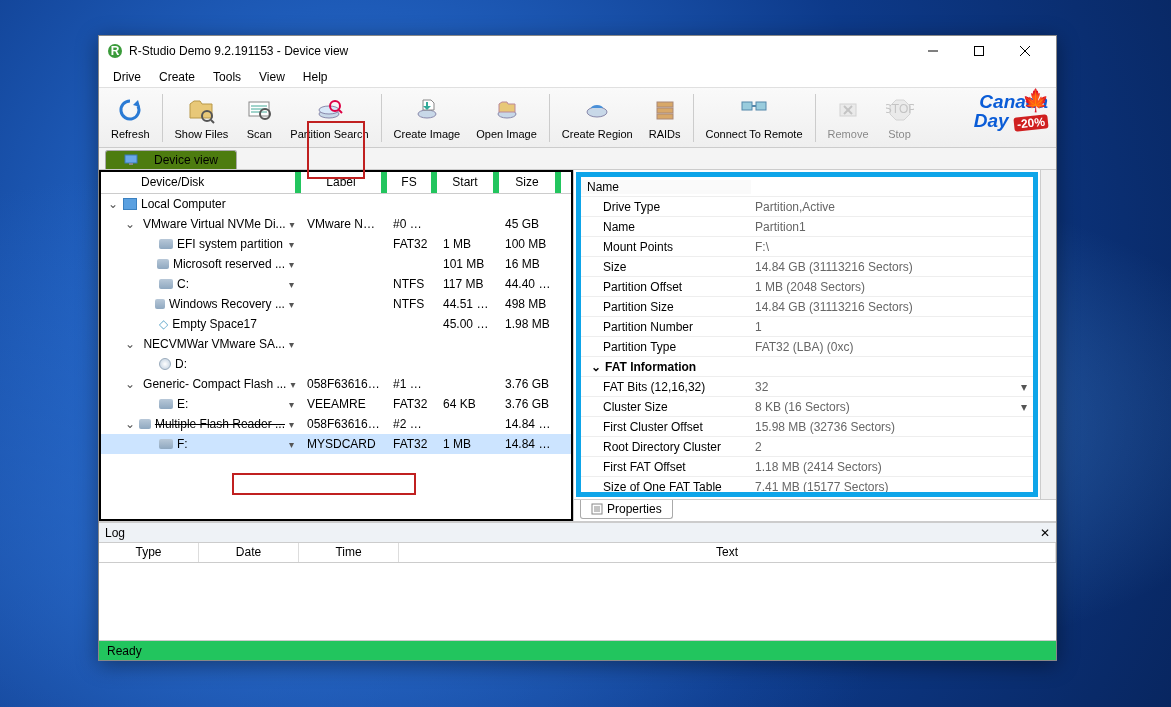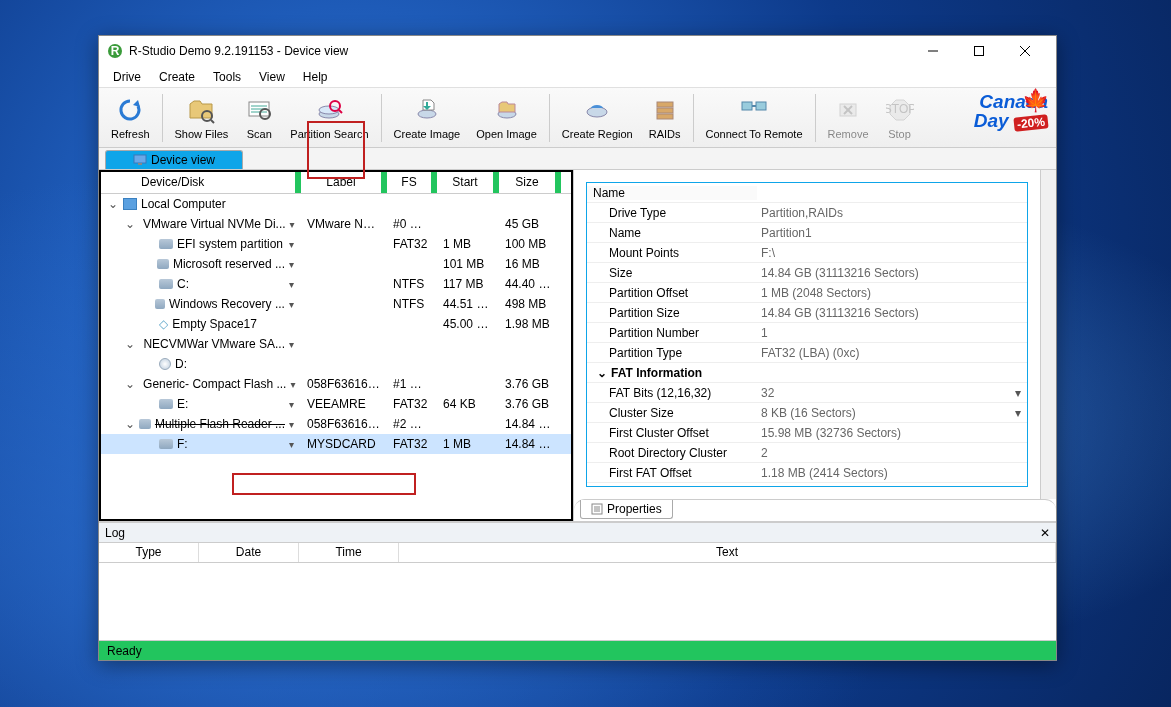"Device view" .viewtab { background: #0ea5e9 -> #4d7c0f; gap: 4px -> 16px; padding: 2px 27px -> 2px 18px }
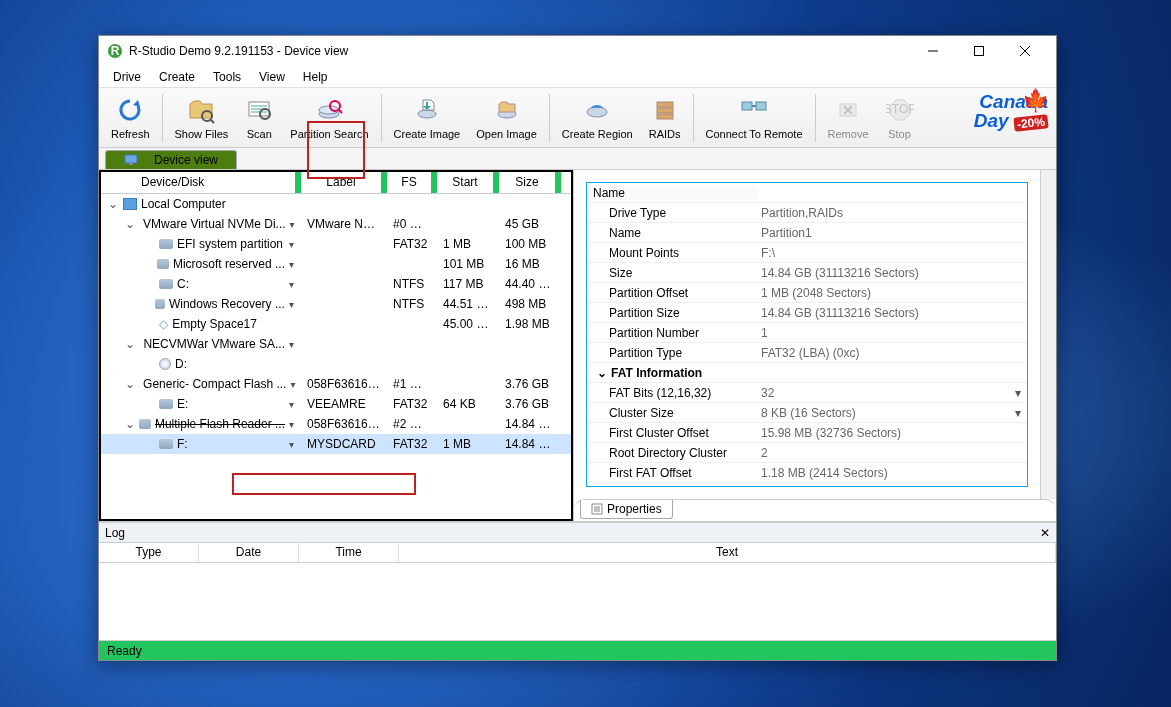"Name" .rpanebody { border: 1px solid #0ea5e9 -> 5px solid #0ea5e9; margin: 12px -> 2px }
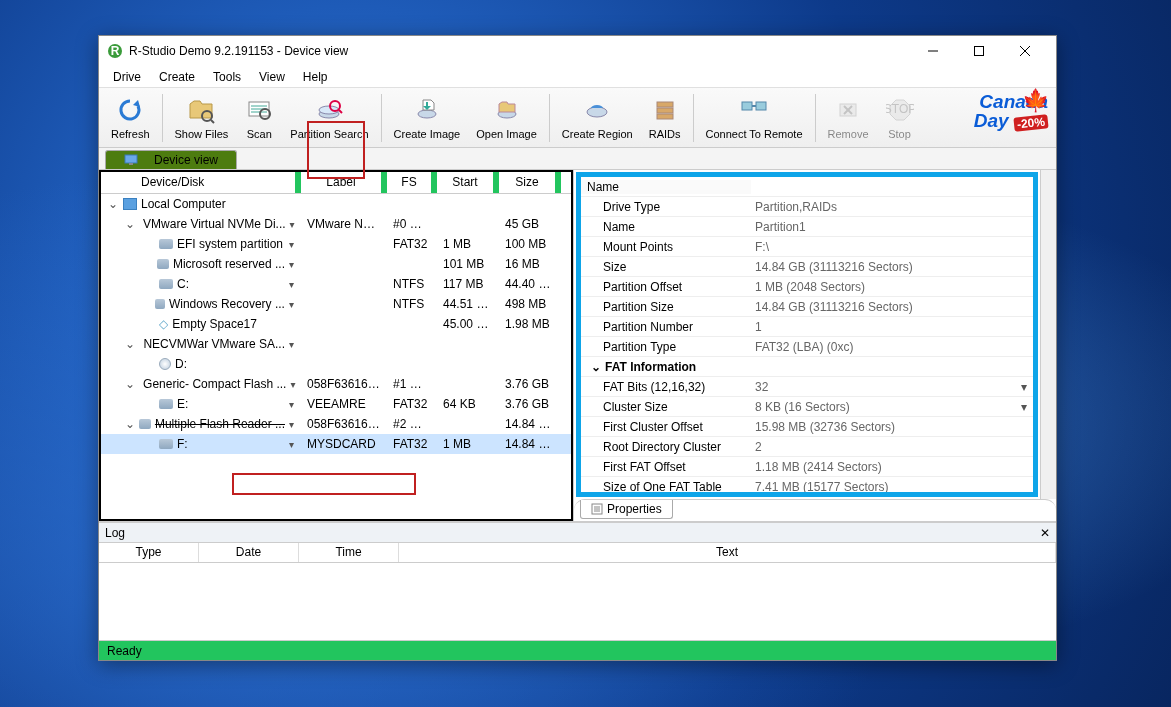"Partition,RAIDs" div.pvalue { text: Partition,RAIDs -> Partition,Active }
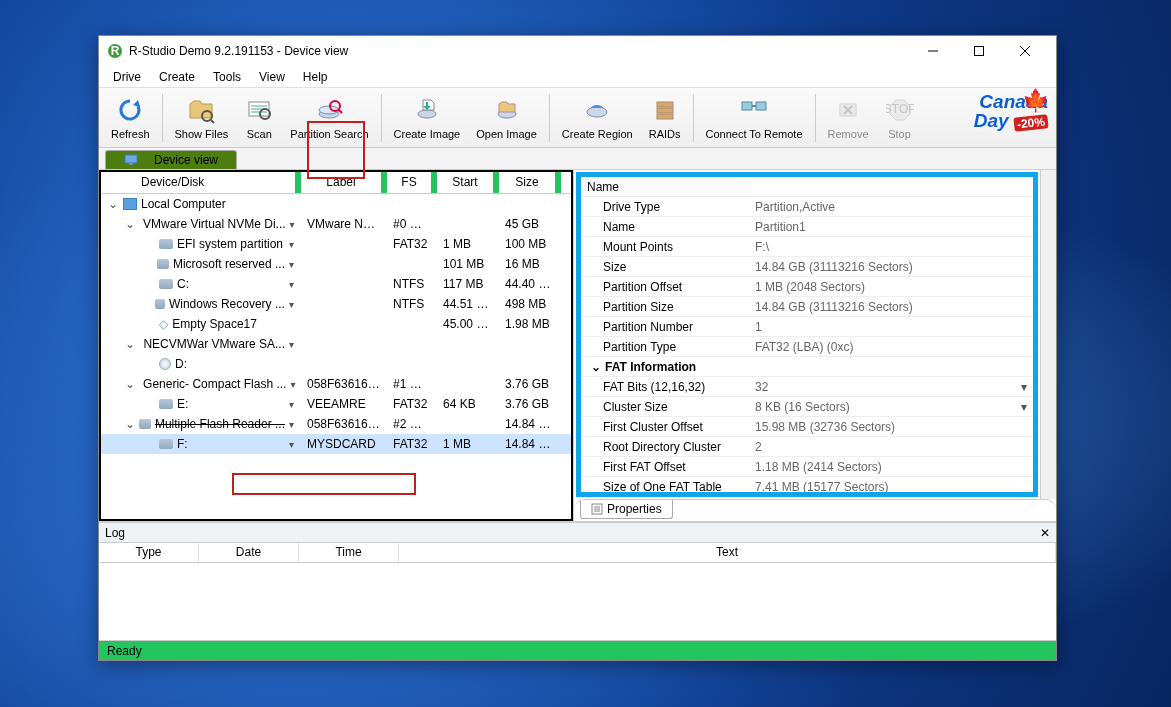"Properties" .proptab { border-radius: 11px -> none }
